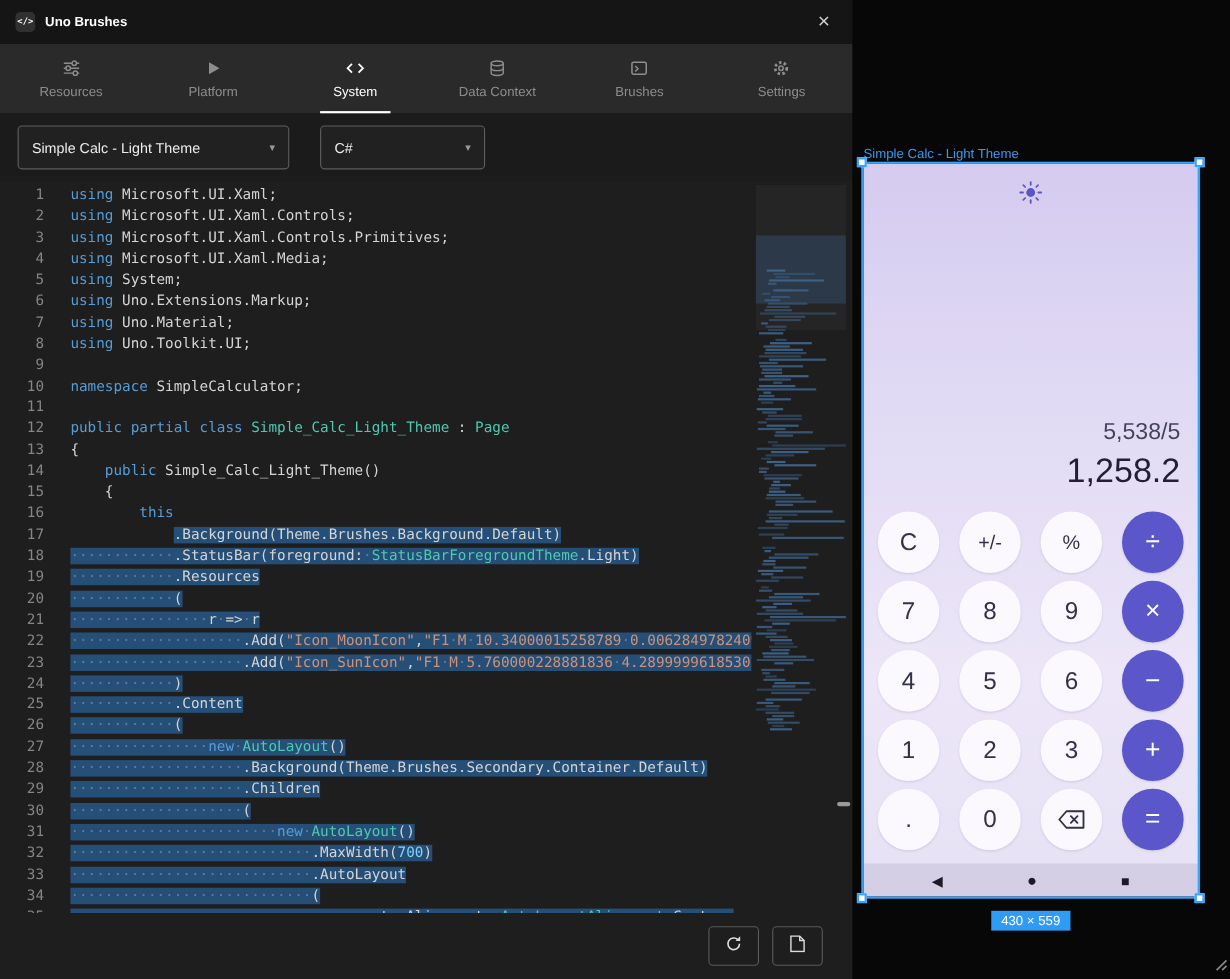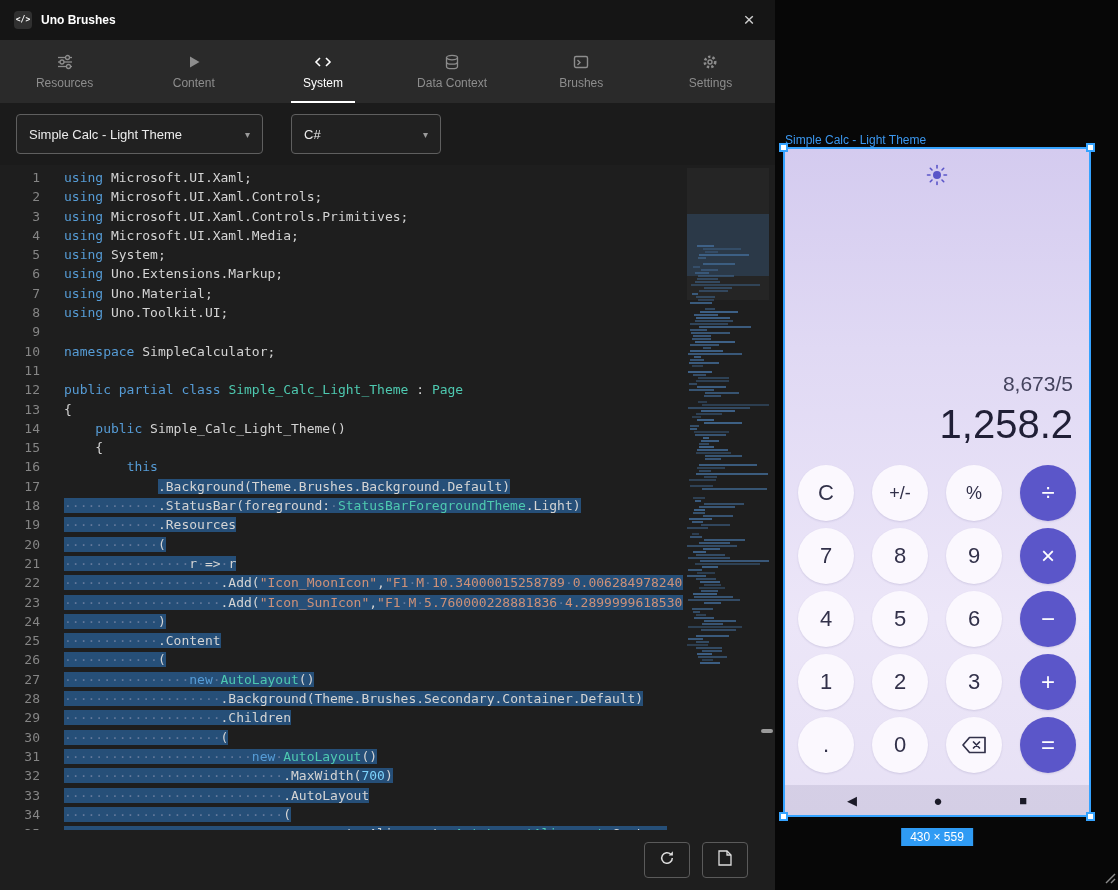"Content" span { text: Content -> Platform }
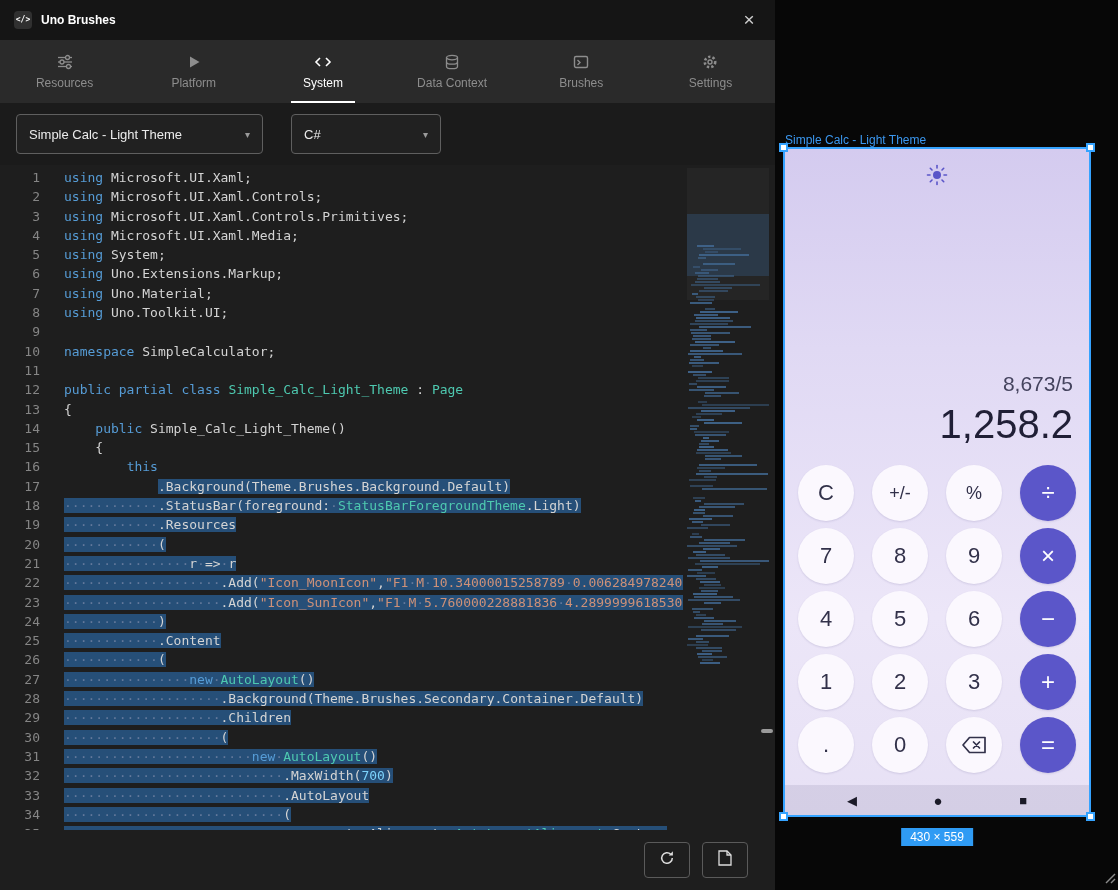"8,673/5" div.expr { text: 8,673/5 -> 5,538/5 }
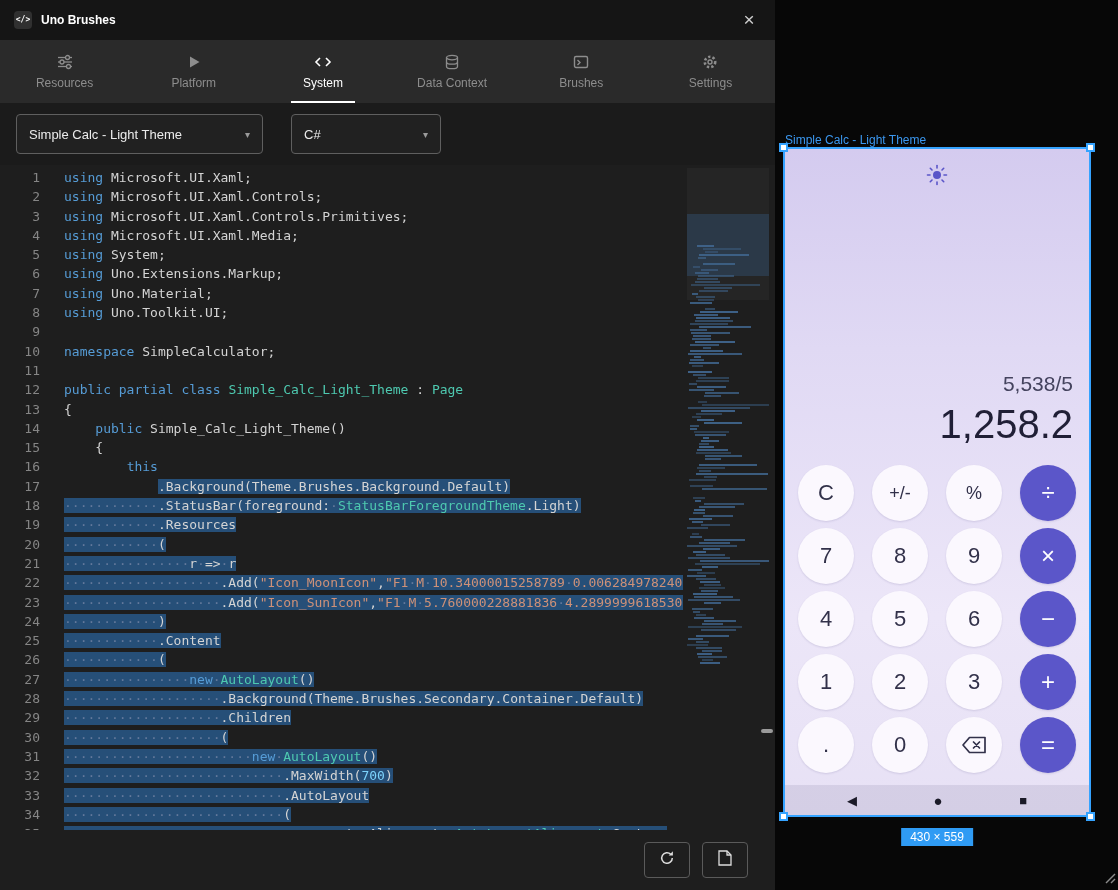"1,258.2" .result { font-size: 40px -> 31px }
